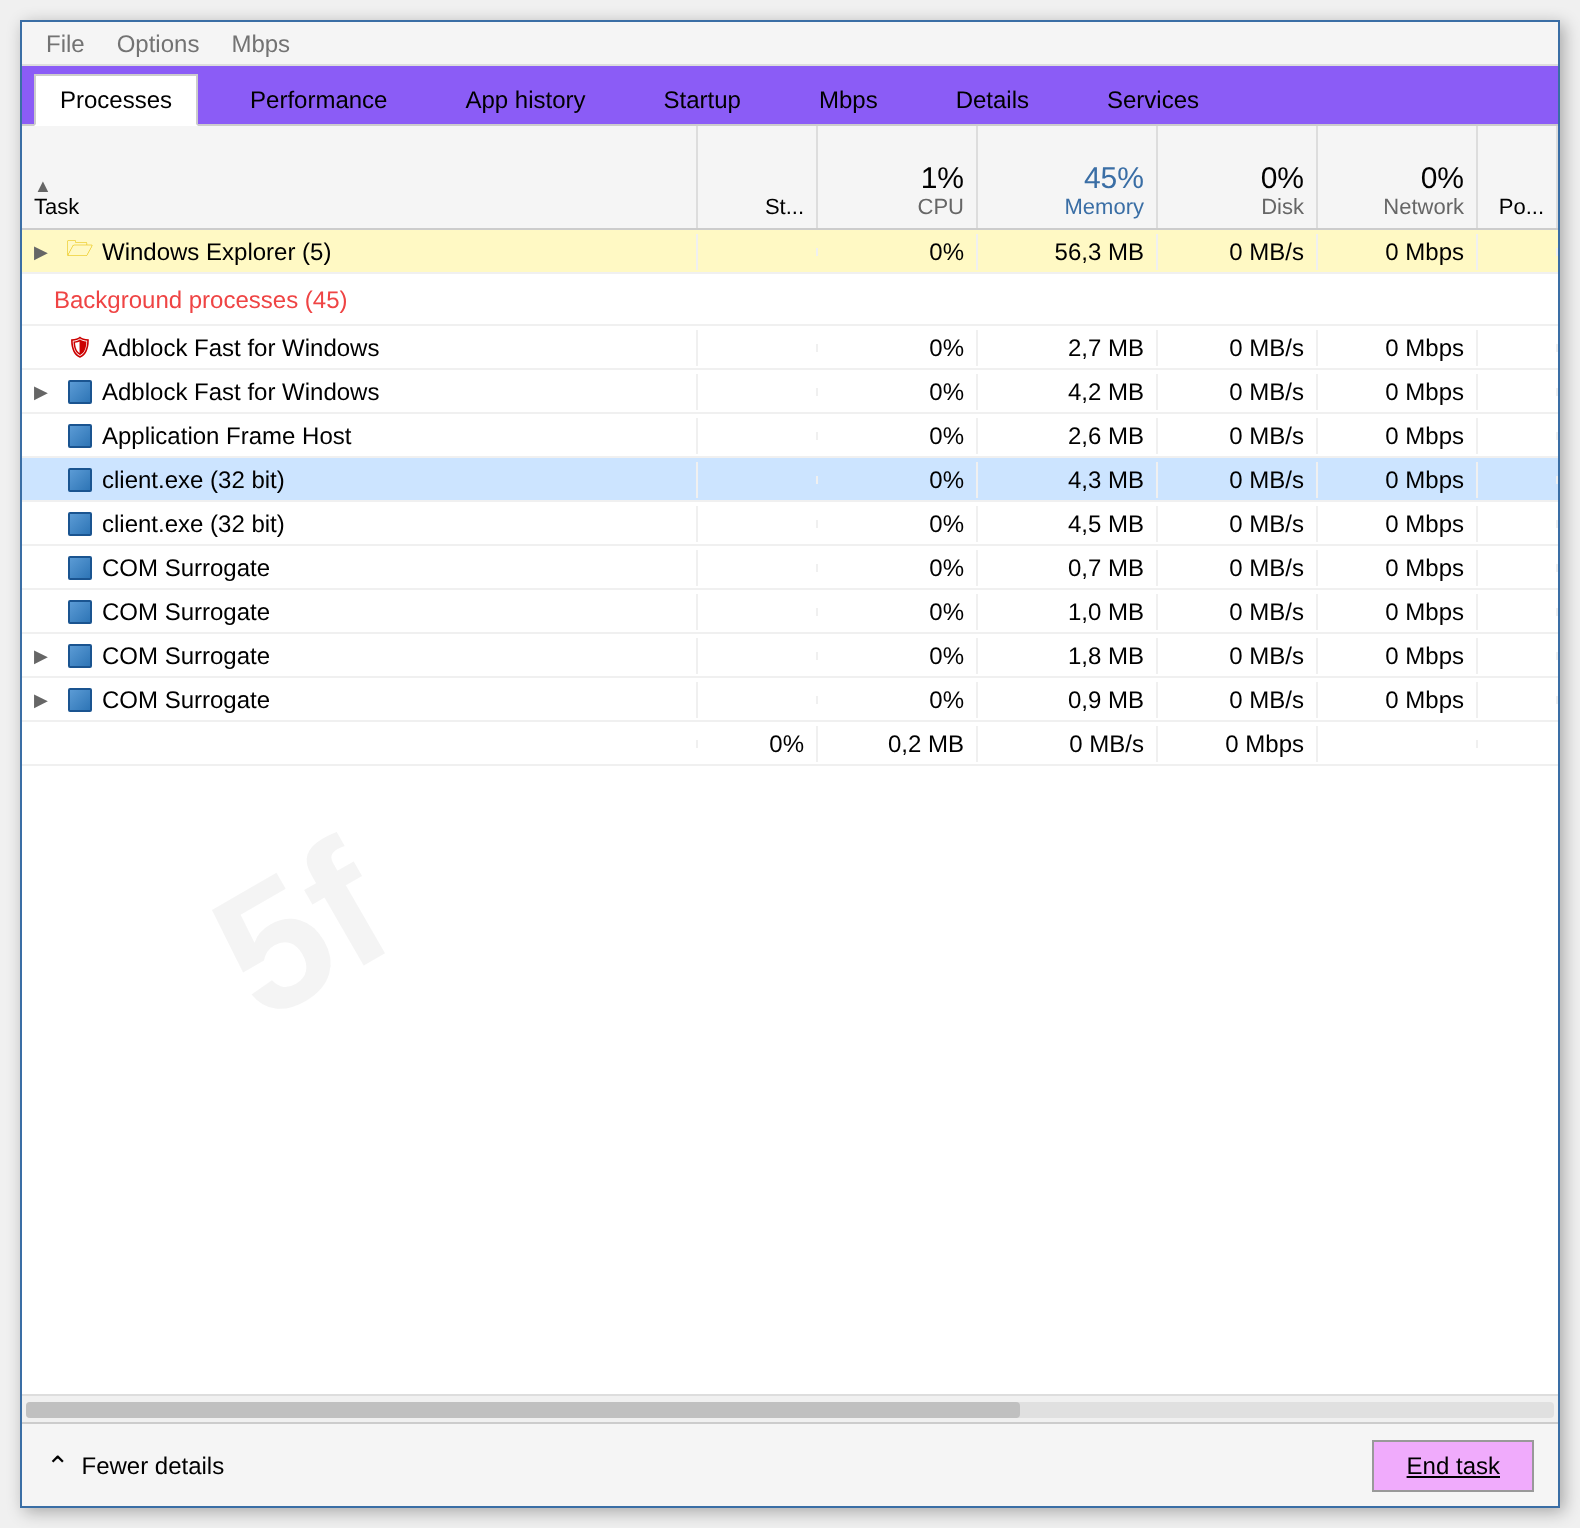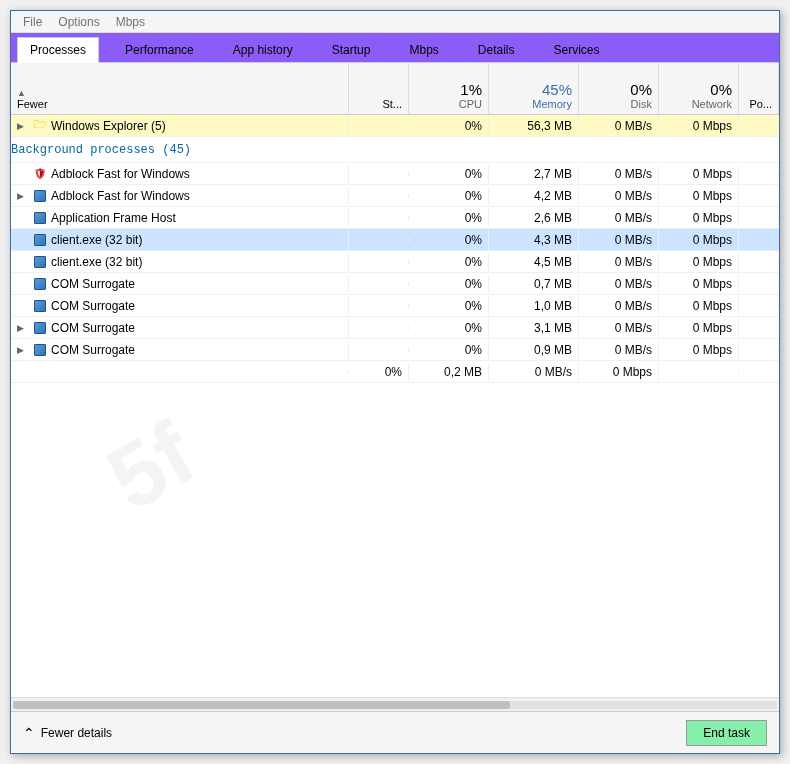"Fewer" span { text: Fewer -> Task }
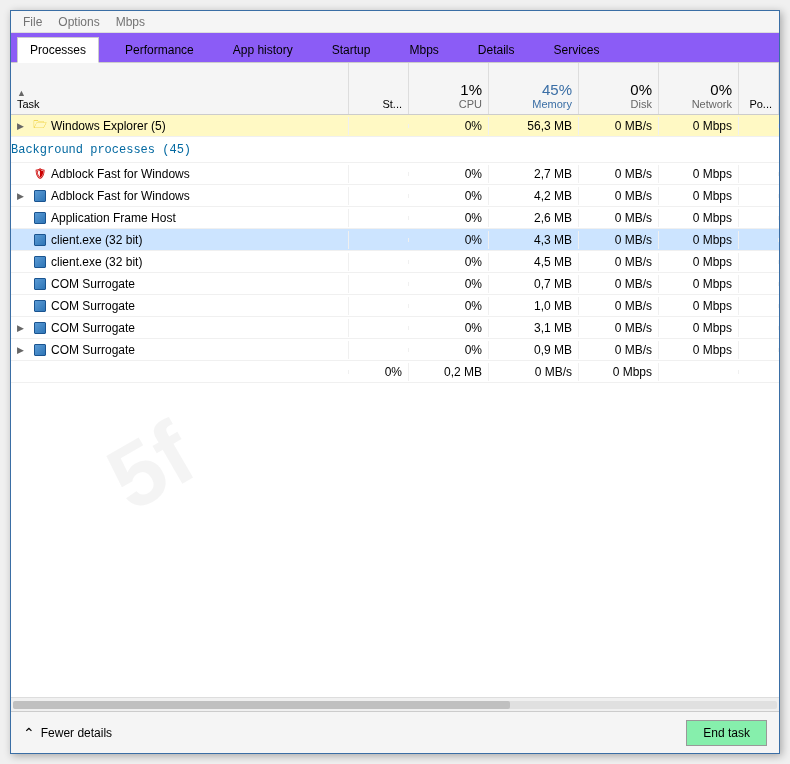"Background processes (45)" .section-title { color: #0369a1 -> #ef4444; font-family: Liberation Mono, monospace -> none; padding: 4px 0 -> 4px 16px }
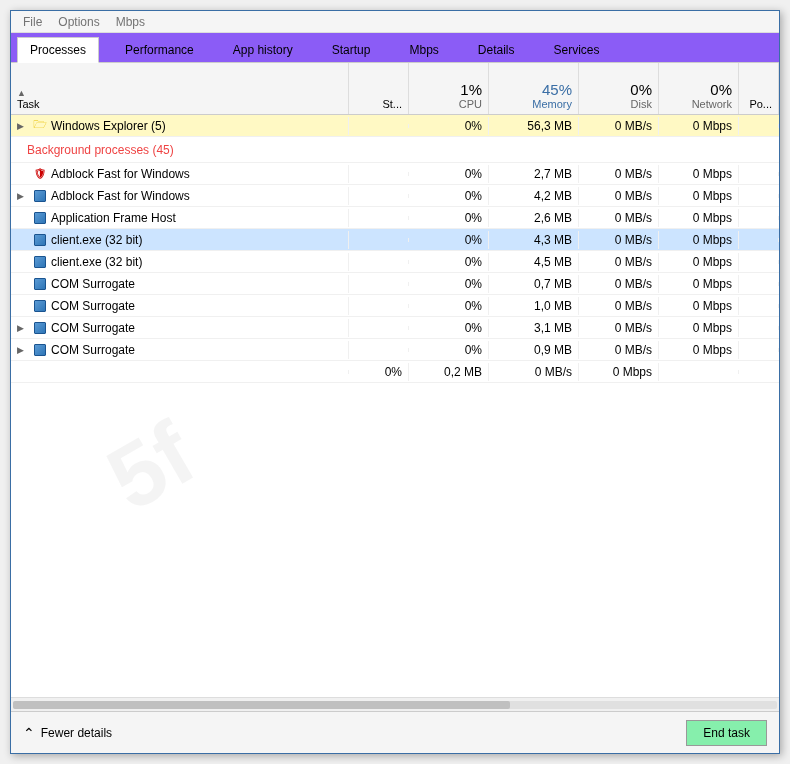"3,1 MB" div.cell { text: 3,1 -> 1,8 }
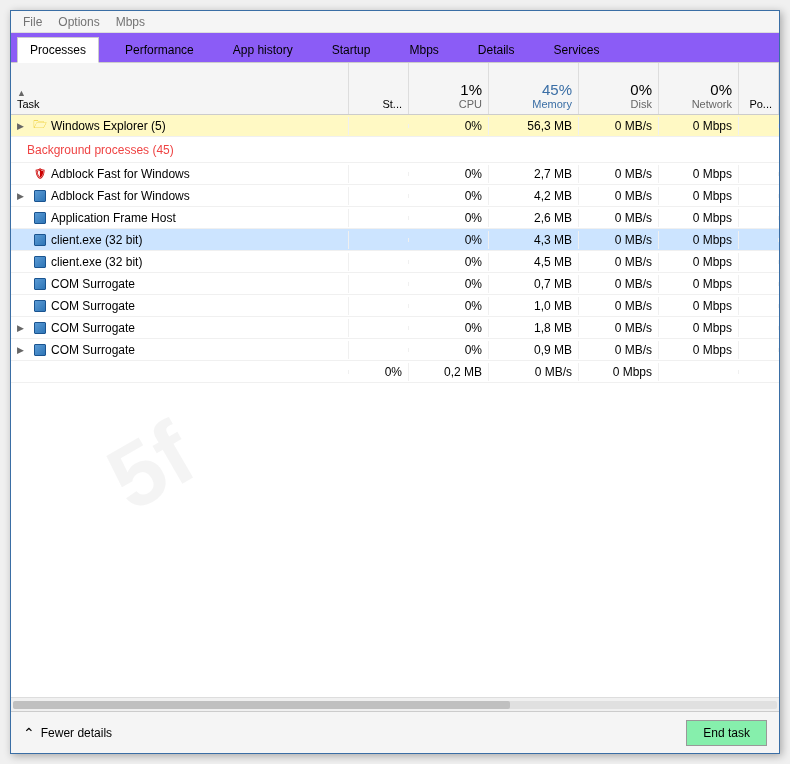"End task" .end-task-btn { background: #86efac -> #f0abfc; text-decoration: none -> underline }
